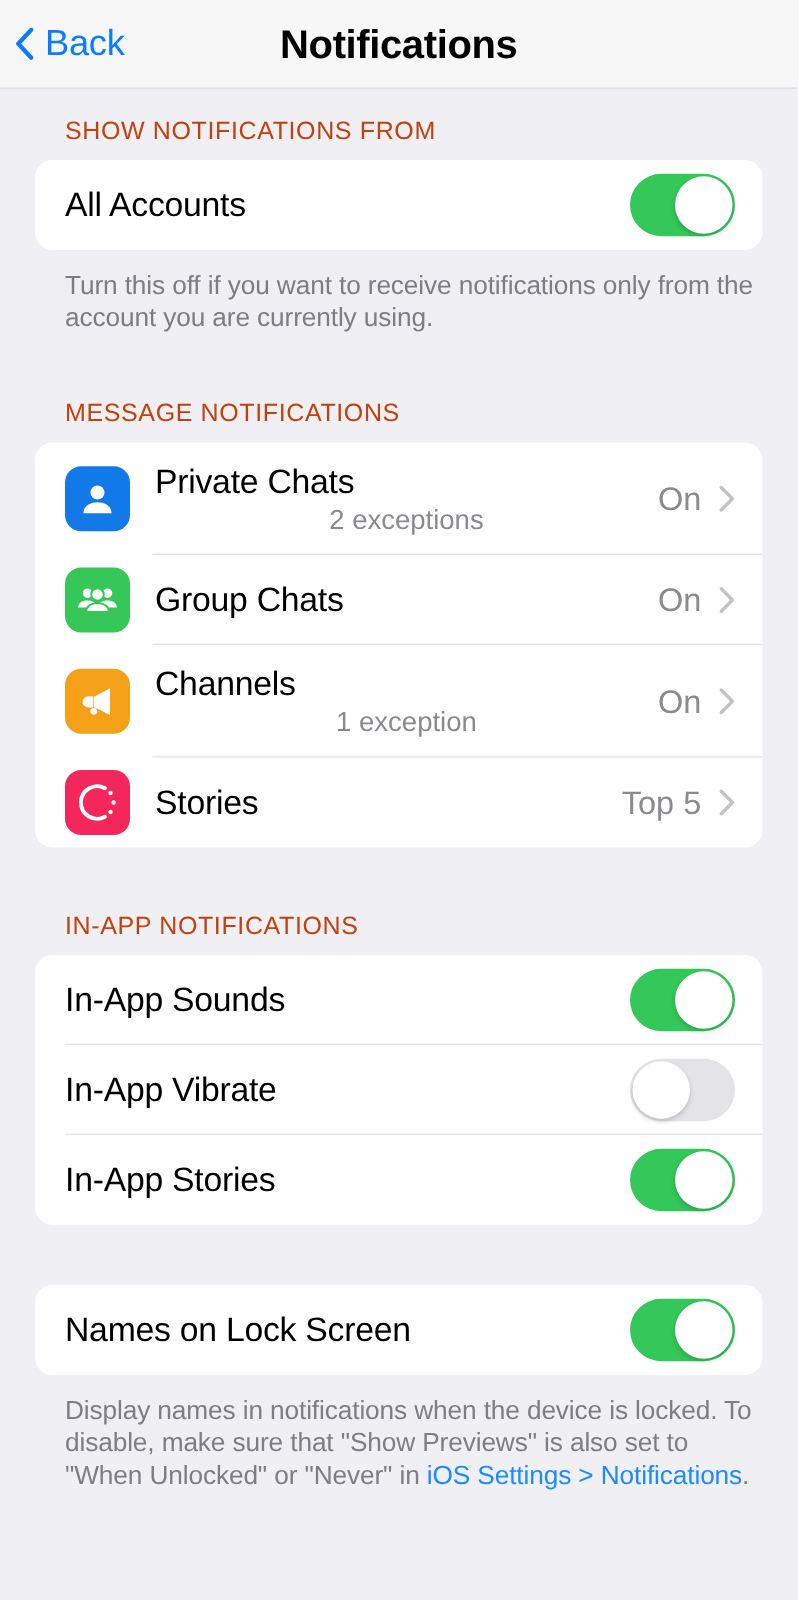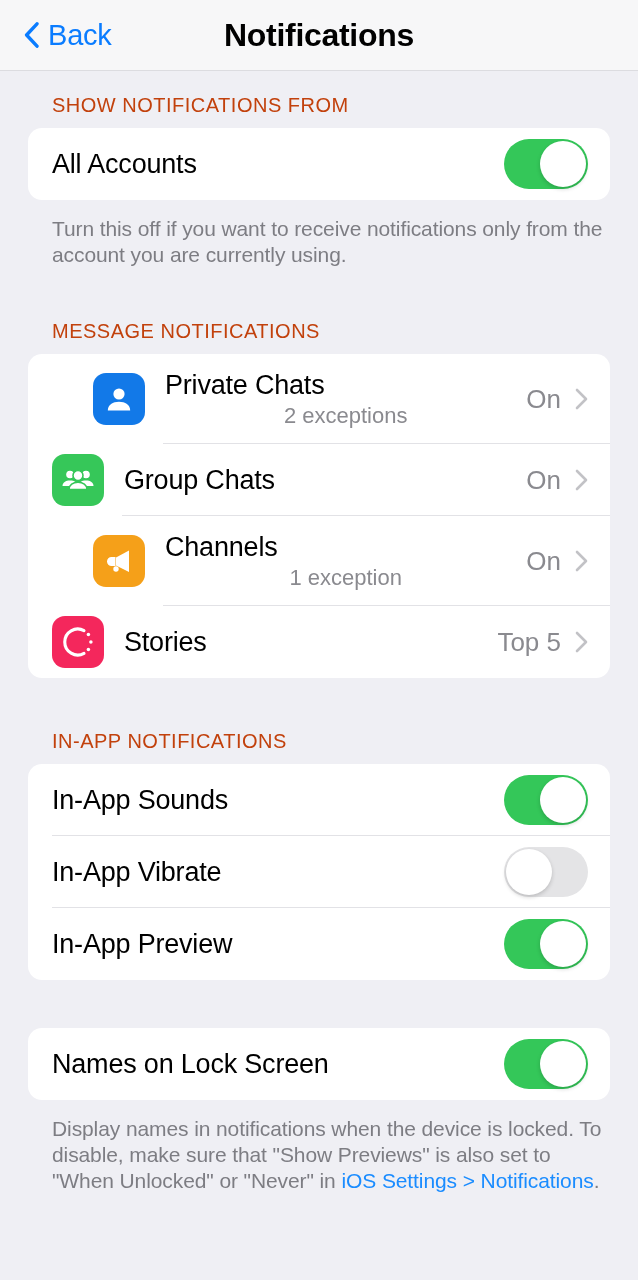"Back" .navbar { padding-left: 12px -> none }
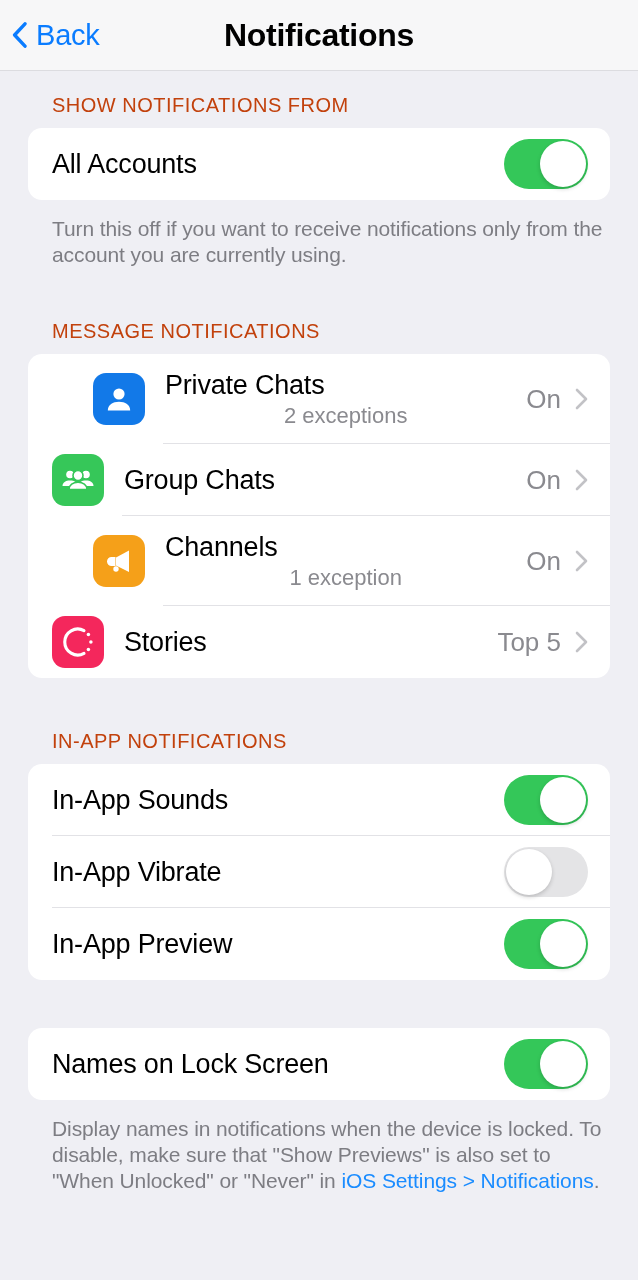"Private Chats" .row-tall { margin-left: 41px -> none }
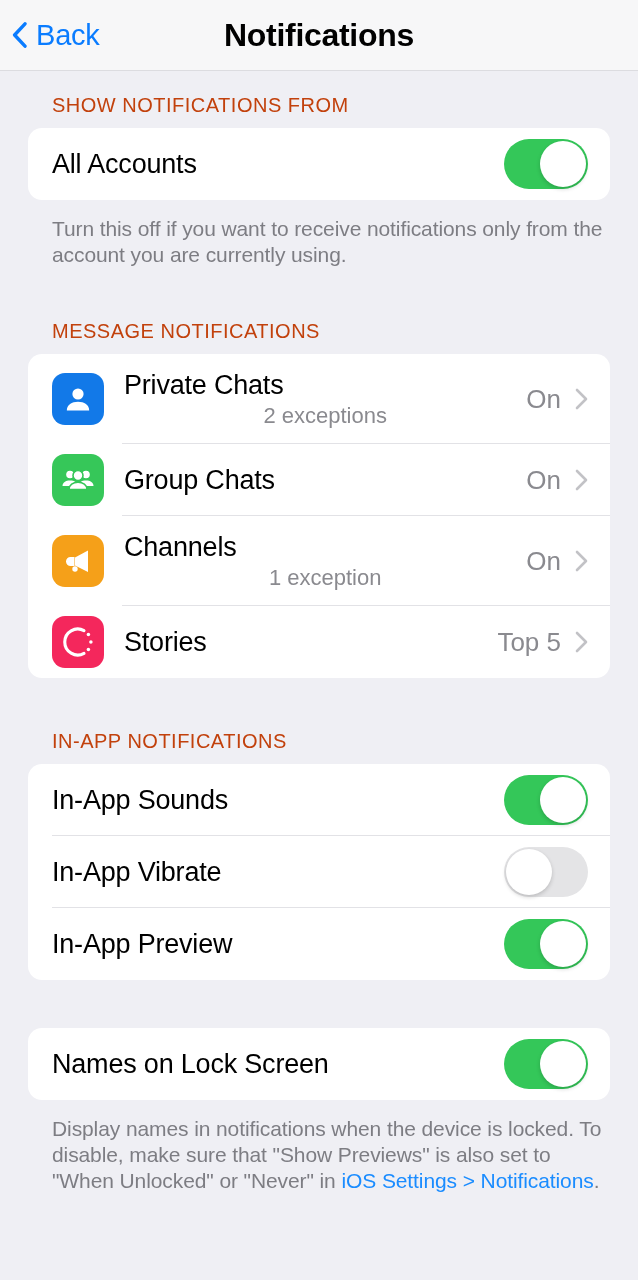"In-App Preview" div.row-title { text: Preview -> Stories }
